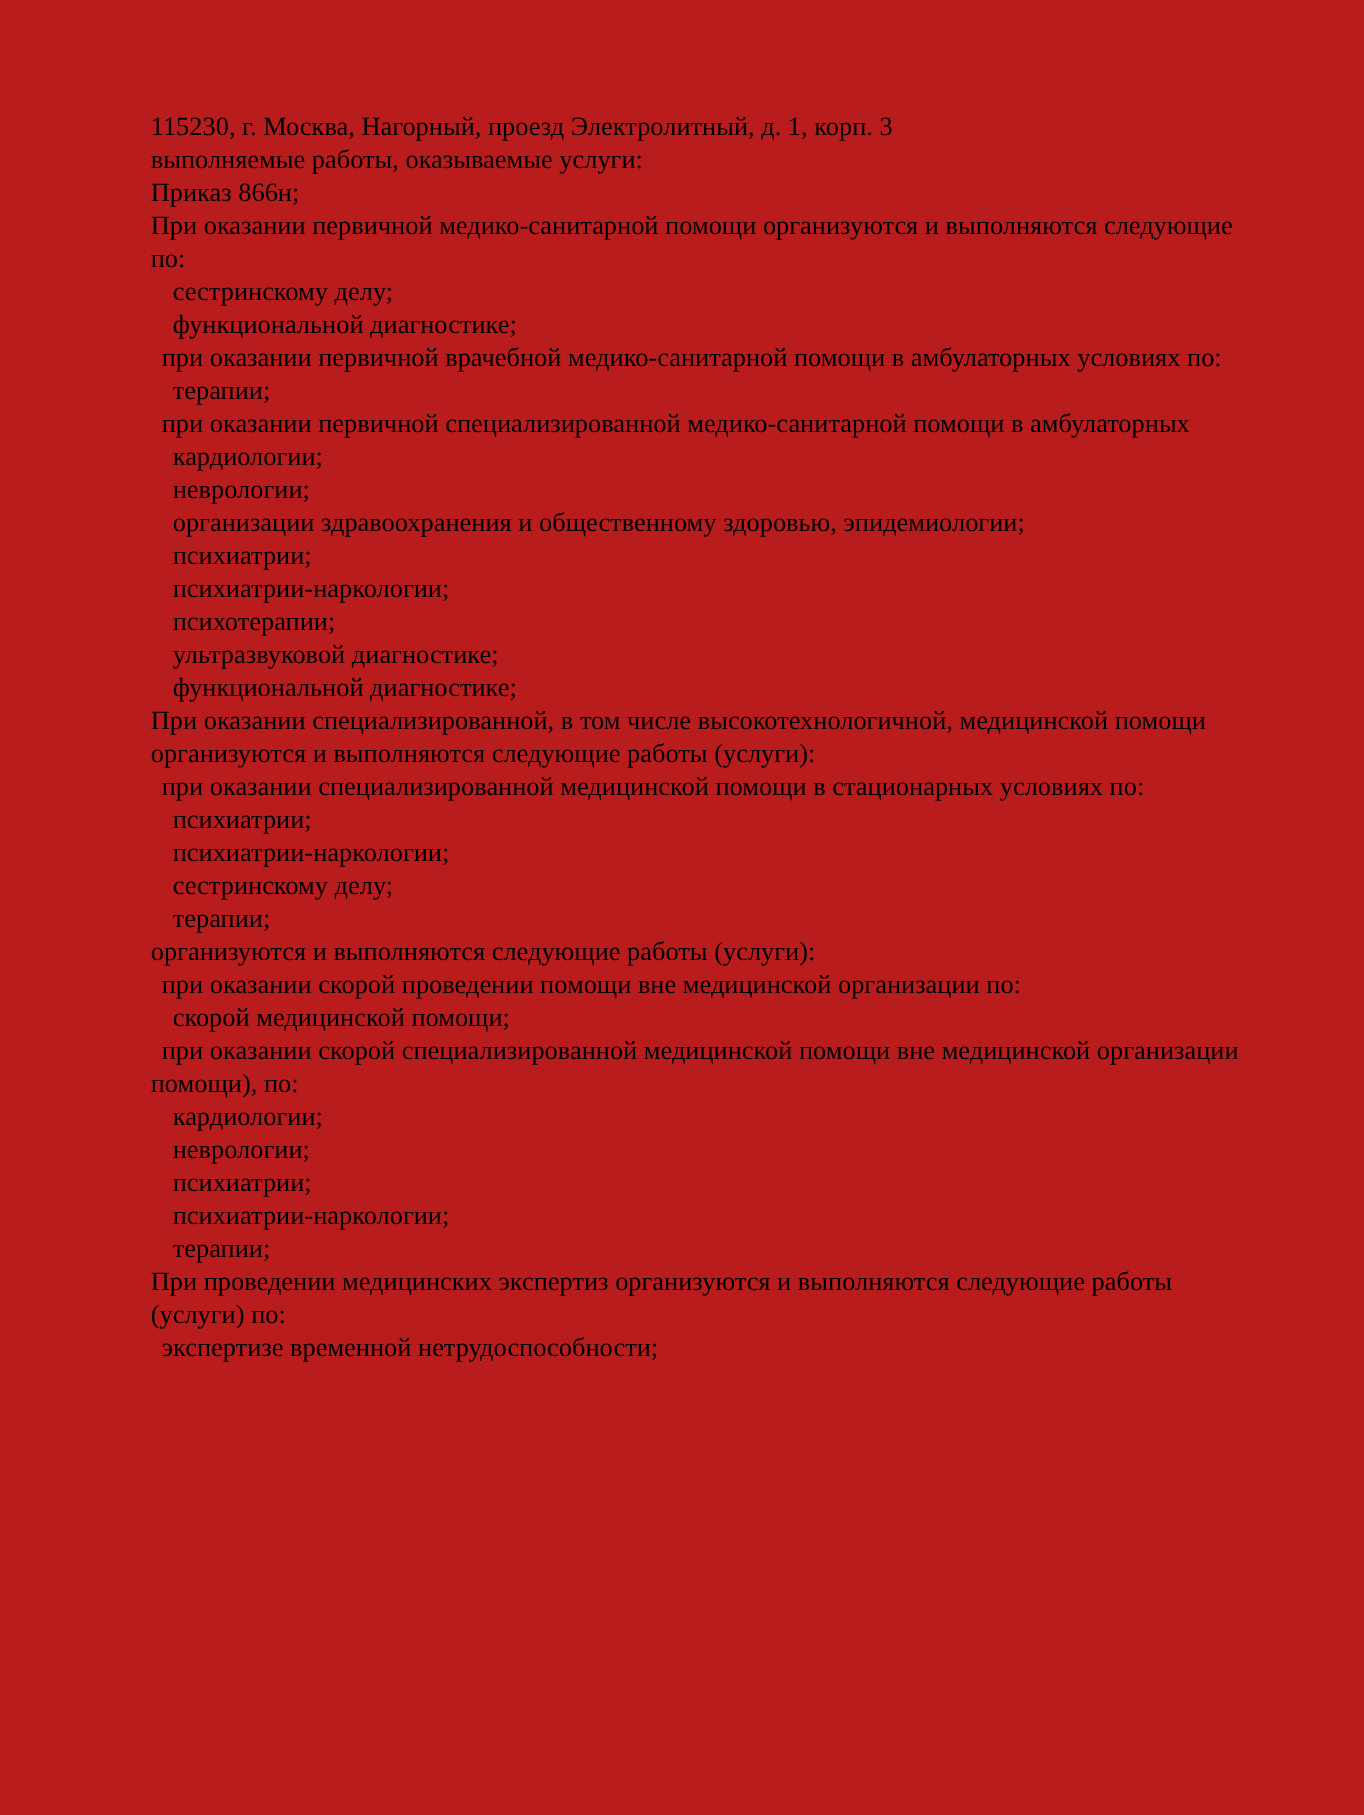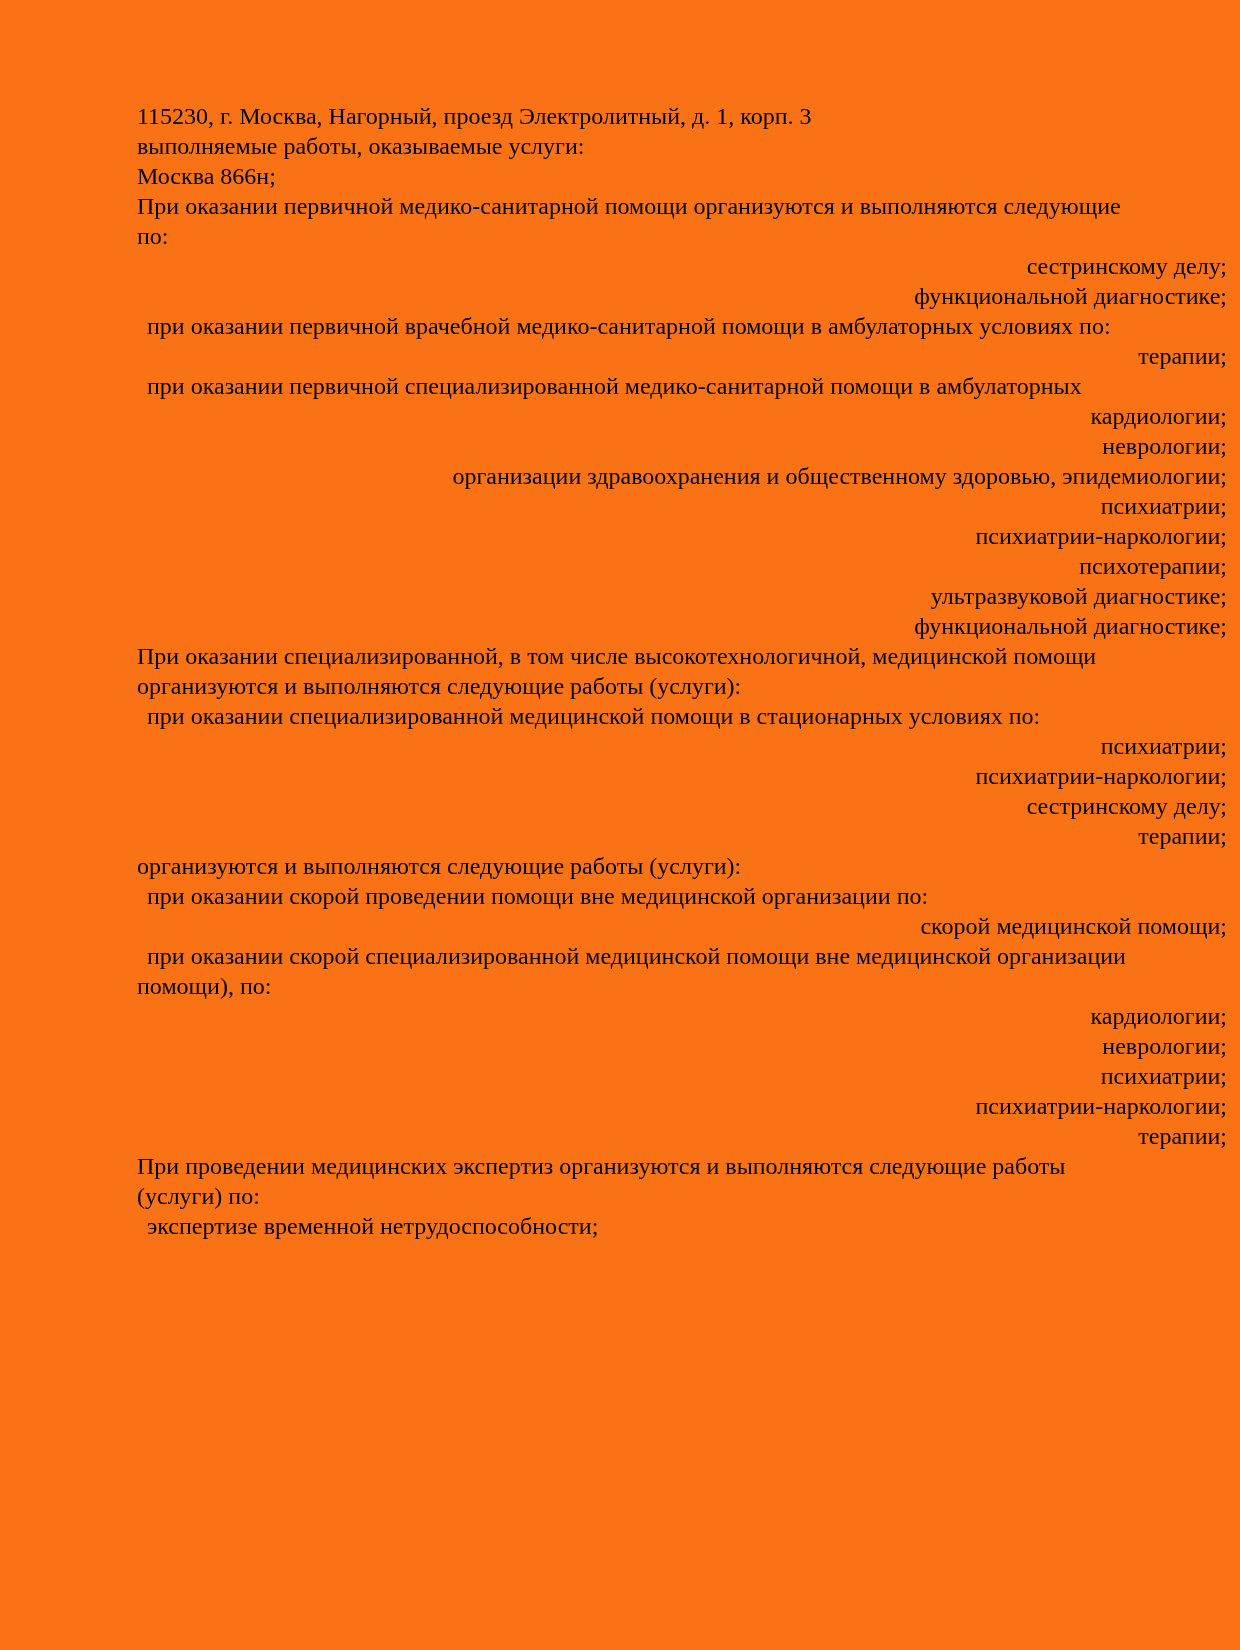"115230, г. Москва, Нагорный, проезд" .page { background: #f97316 -> #b91c1c }
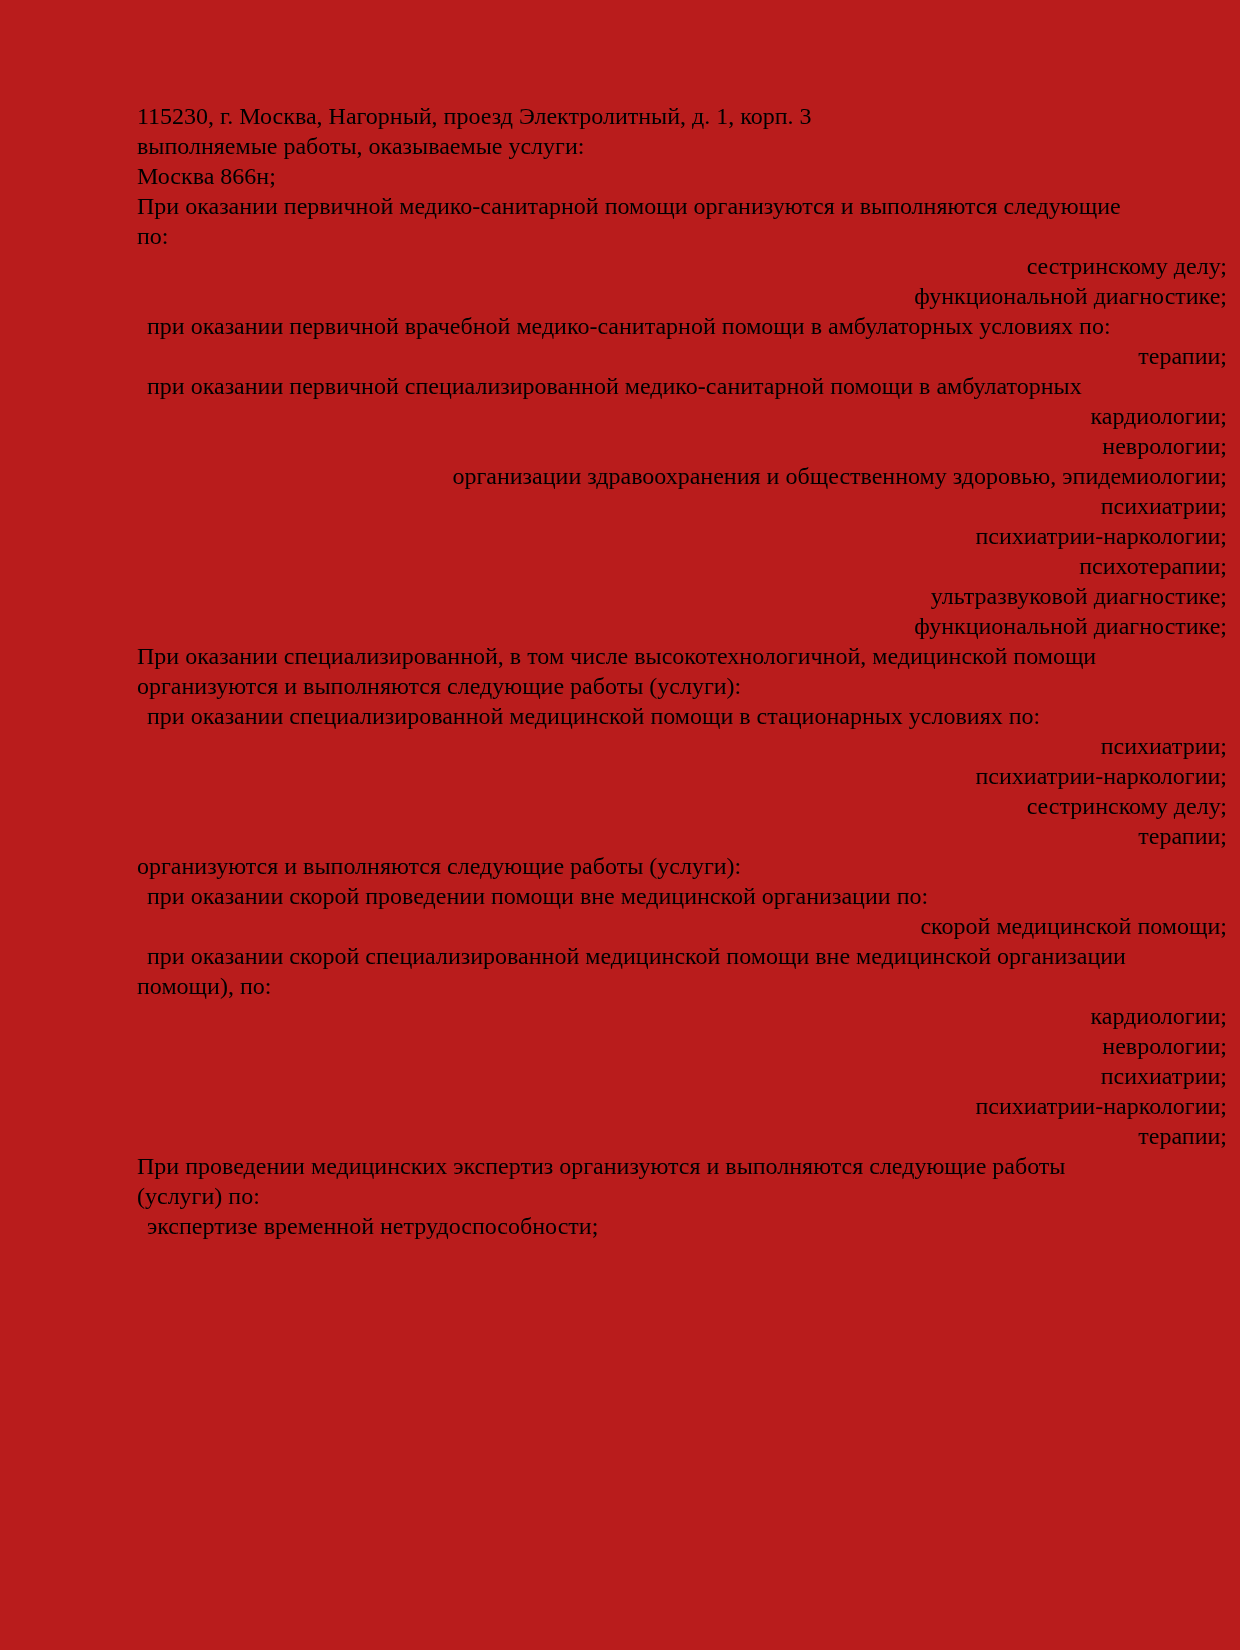"Москва 866н;" div.line { text: Москва -> Приказ }
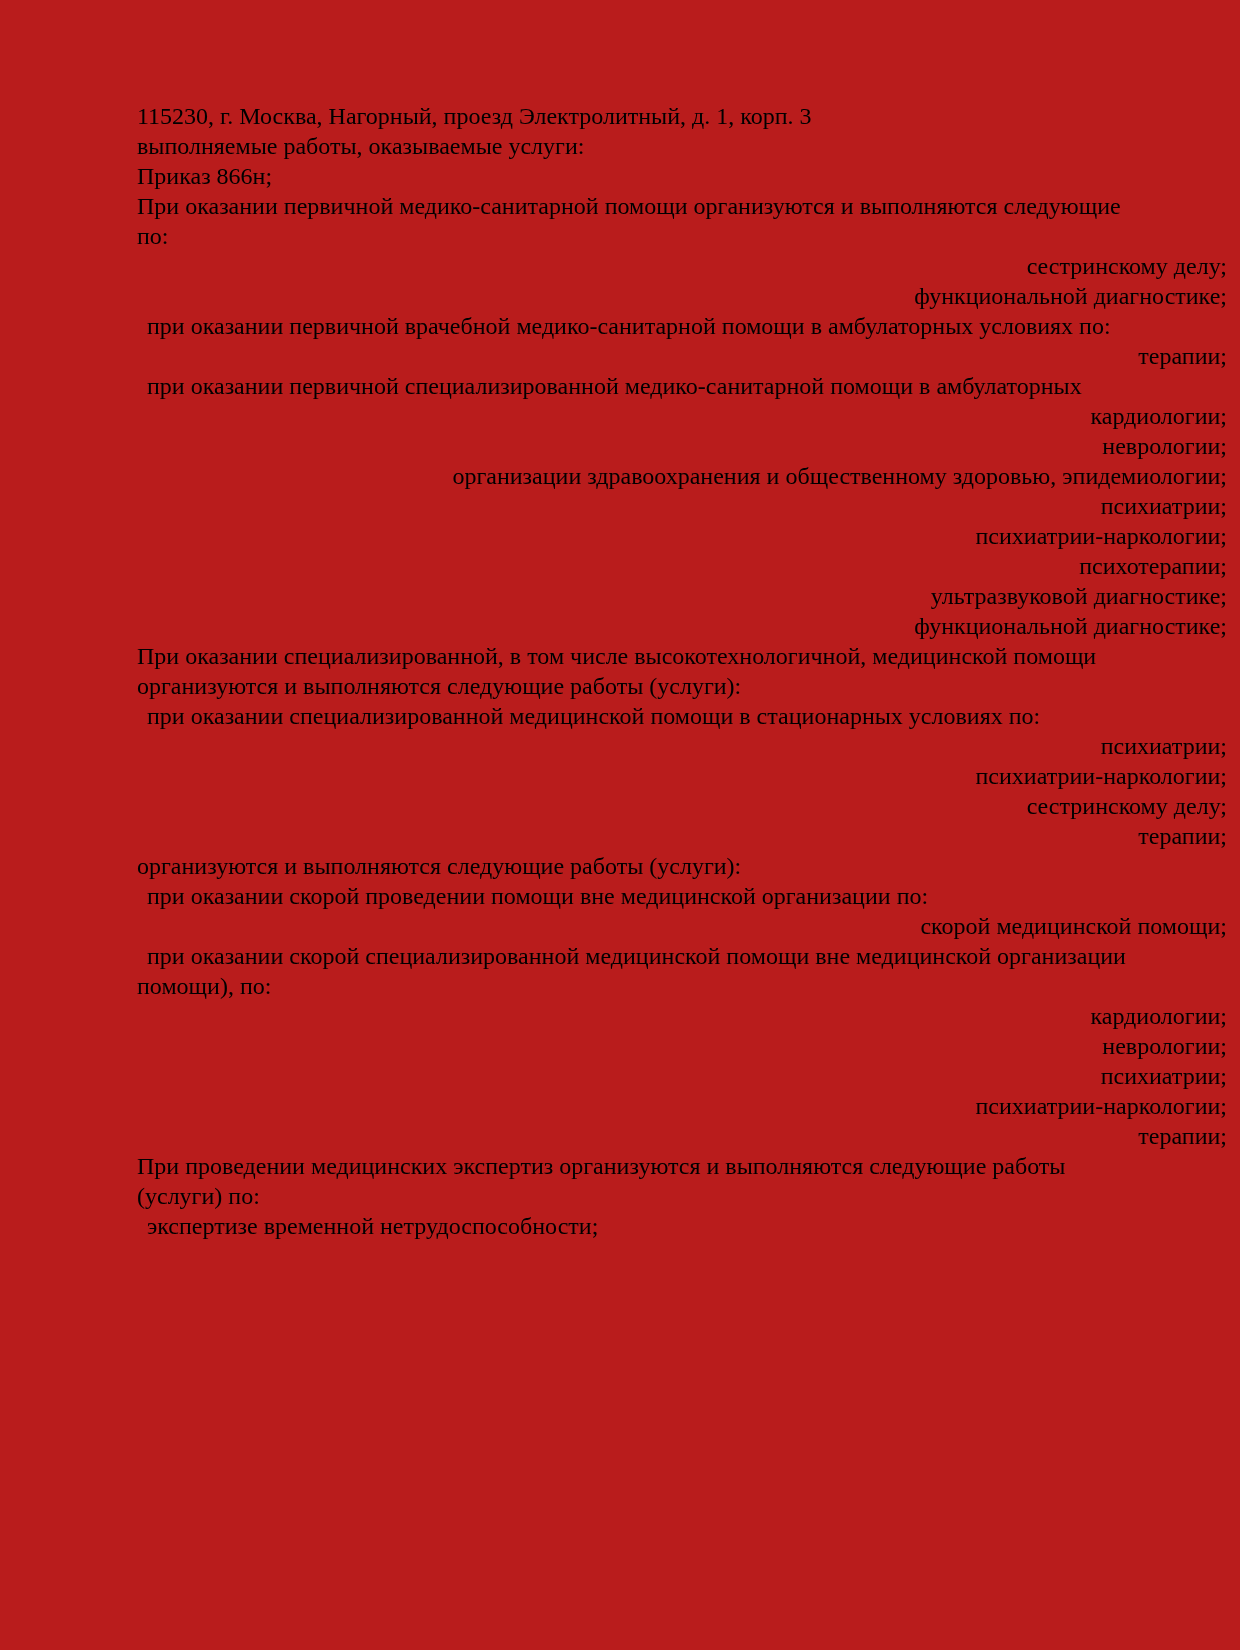"сестринскому делу;" .i2 { text-align: right -> none }
